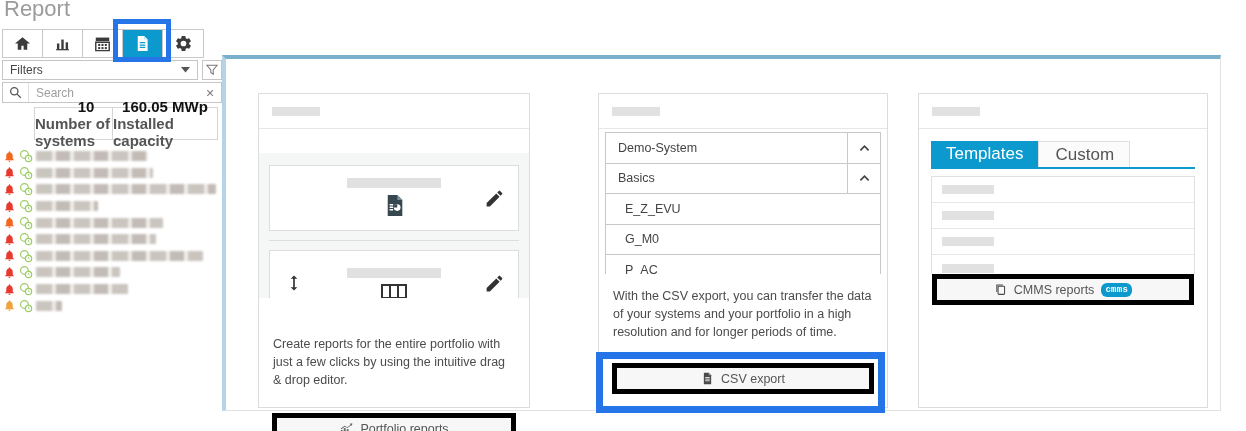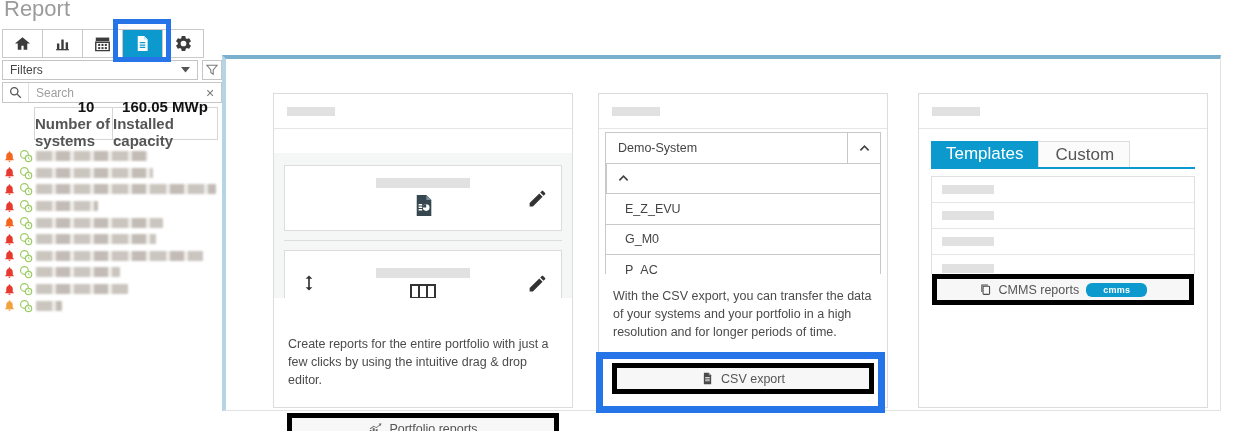"Basics" span.csv-label { html: none -> <span>Basics</span> }
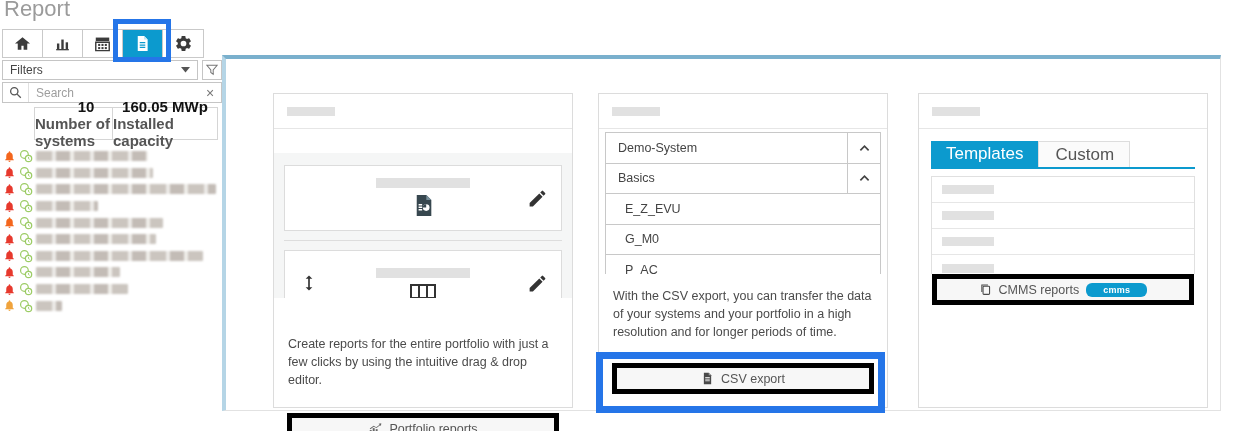"cmms" .badge { font-family: none -> Liberation Mono, monospace; padding: 2px 17px -> 2px 4px }
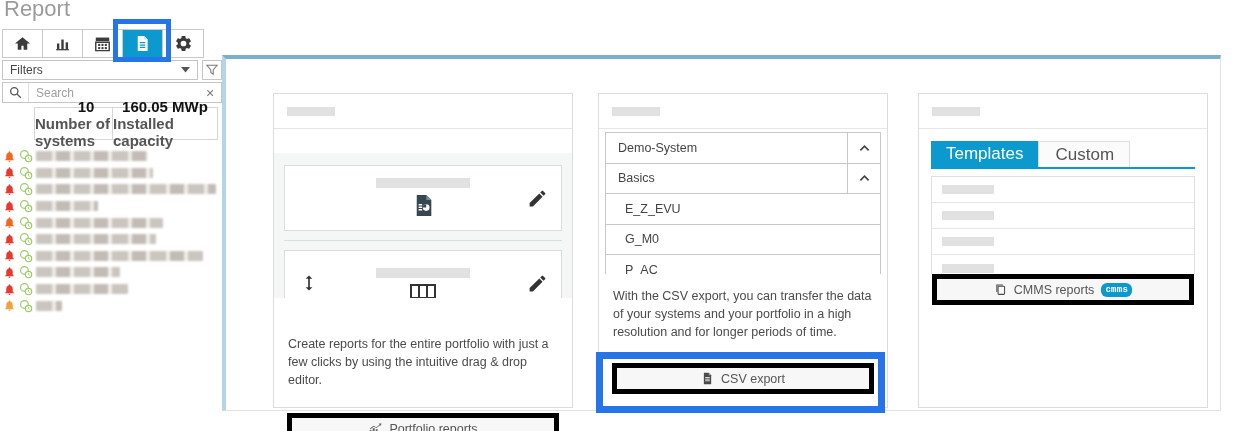"Create reports for the entire" div.card { left: 47px -> 32px; width: 300px -> 272px }
